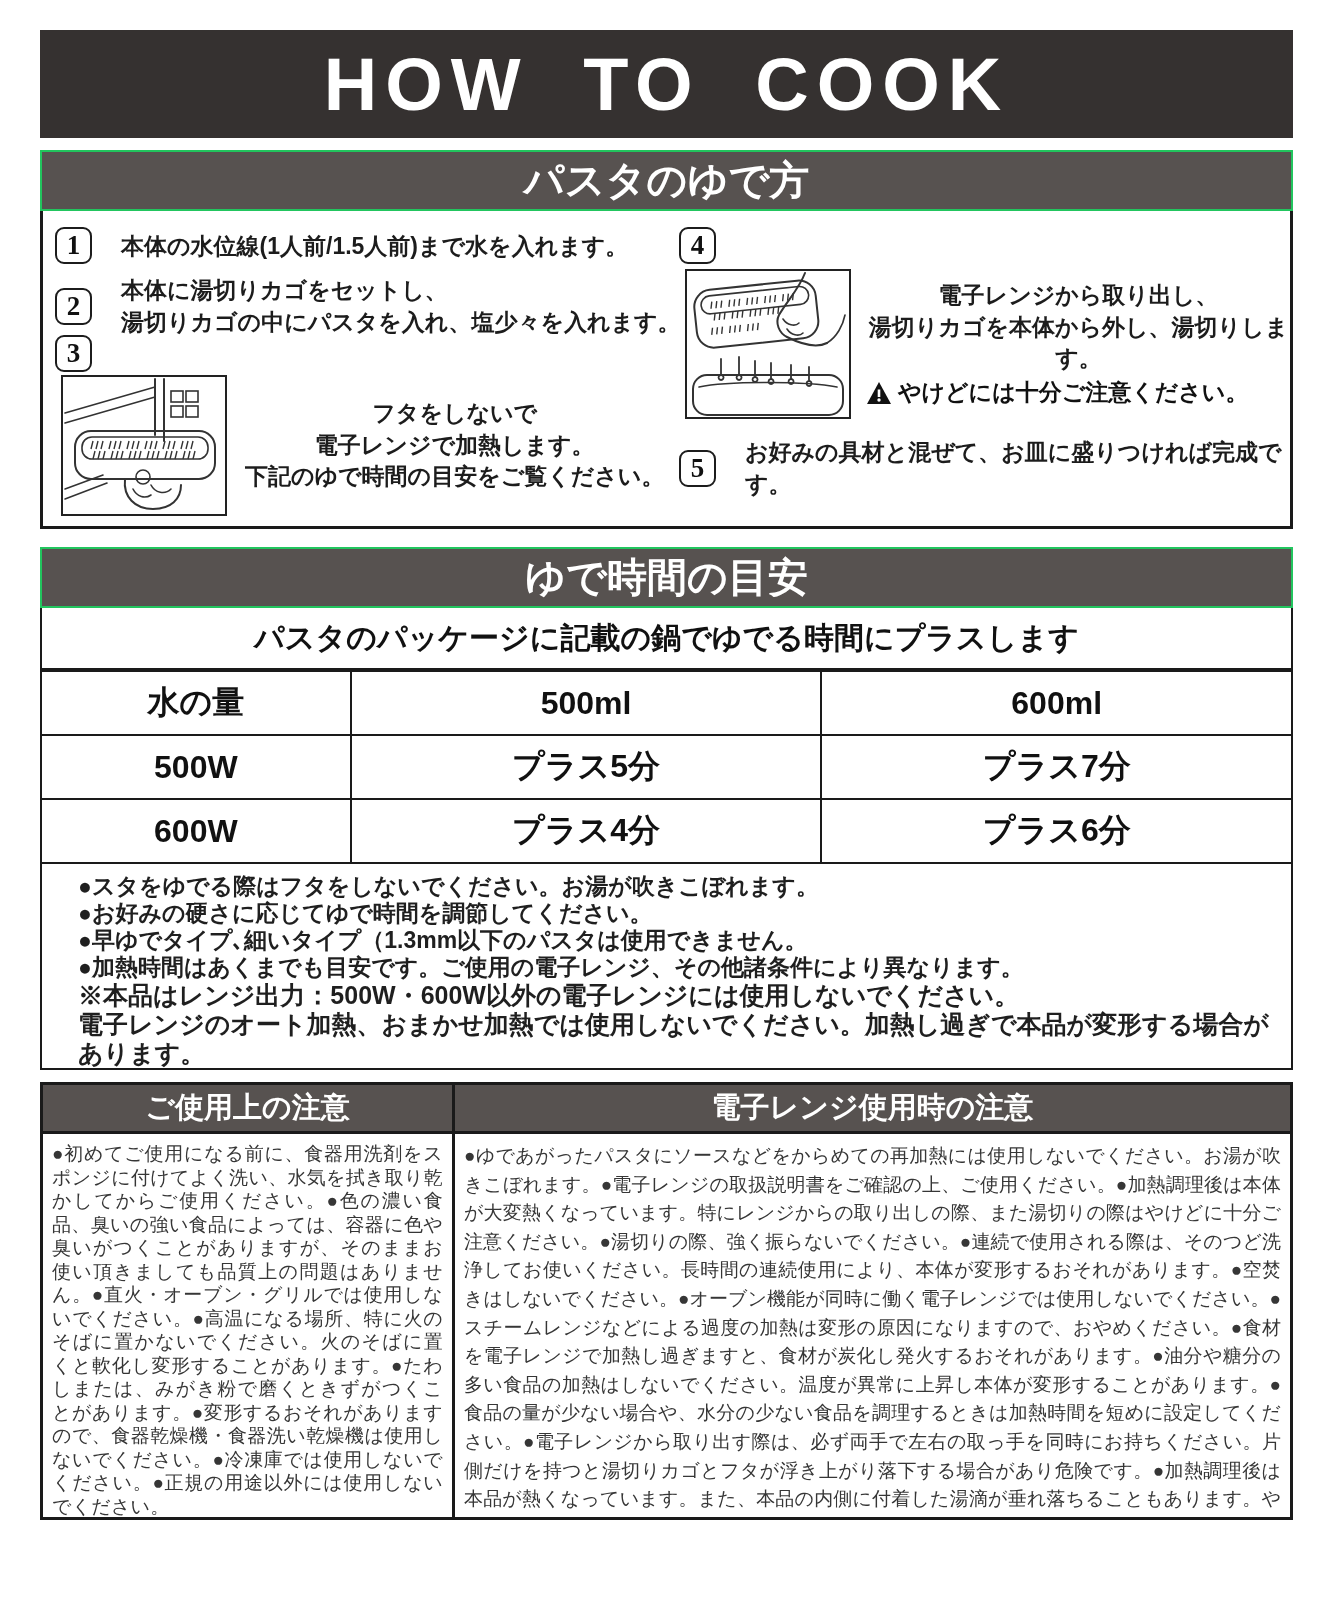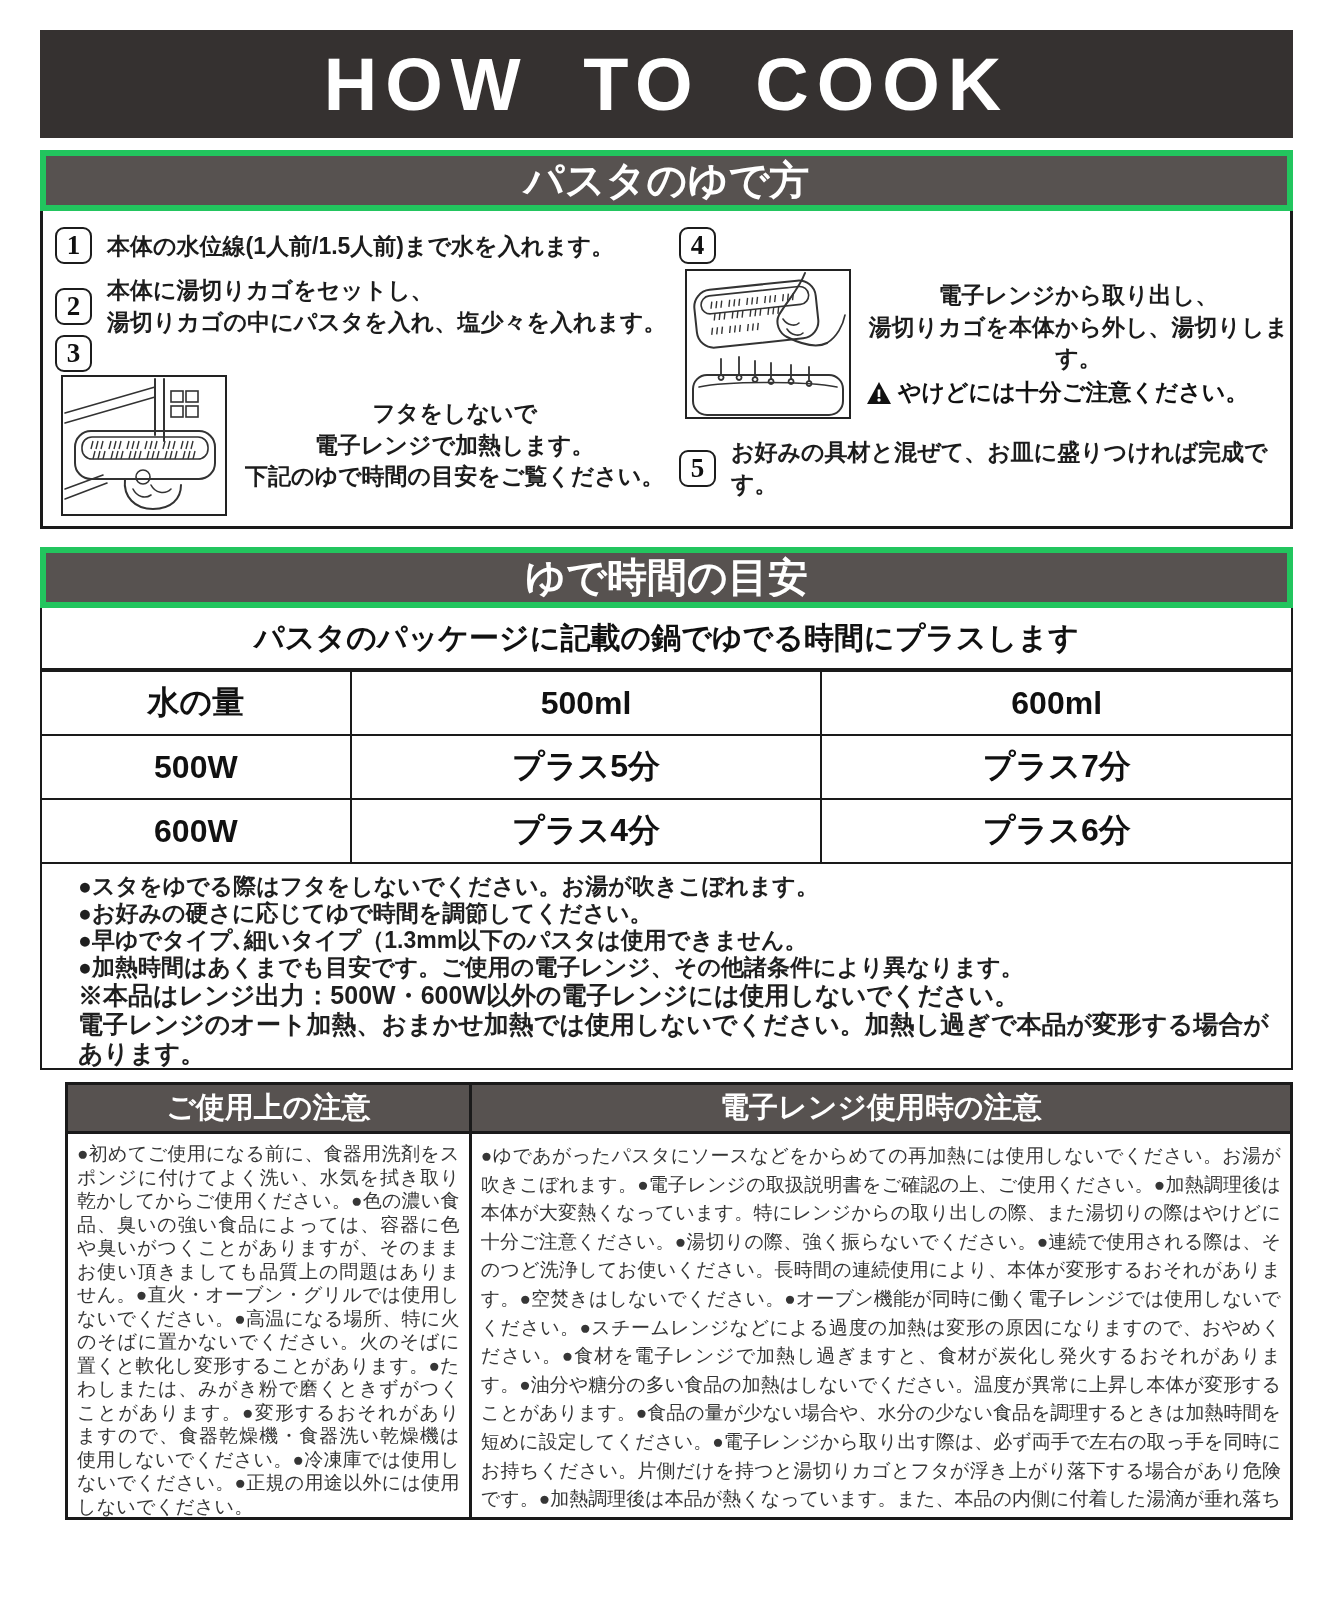"パスタのゆで方" .section-header { border: 6px solid #22c55e -> 2px solid #22c55e }
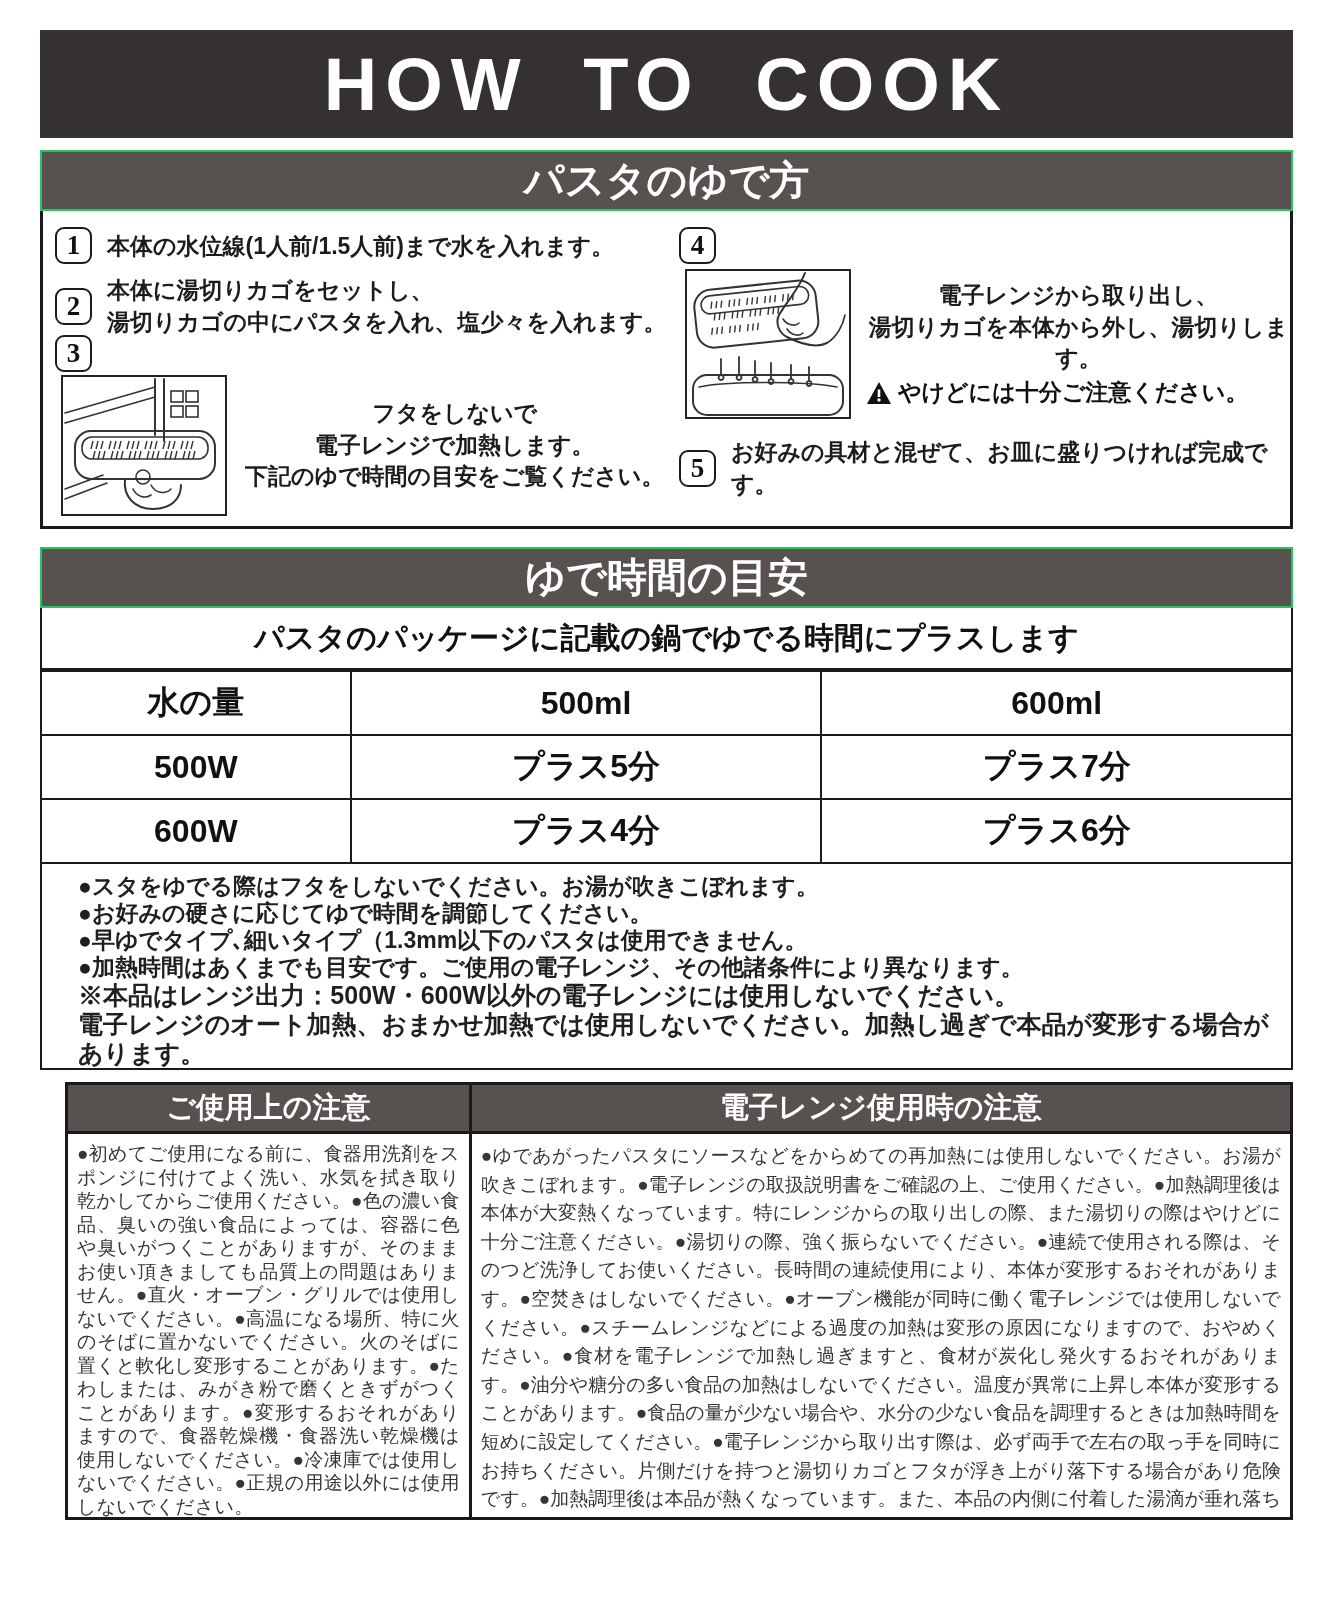"本体の水位線(1人前/1.5人前)まで水を入れます。" .step-text { margin-left: 15px -> 29px }
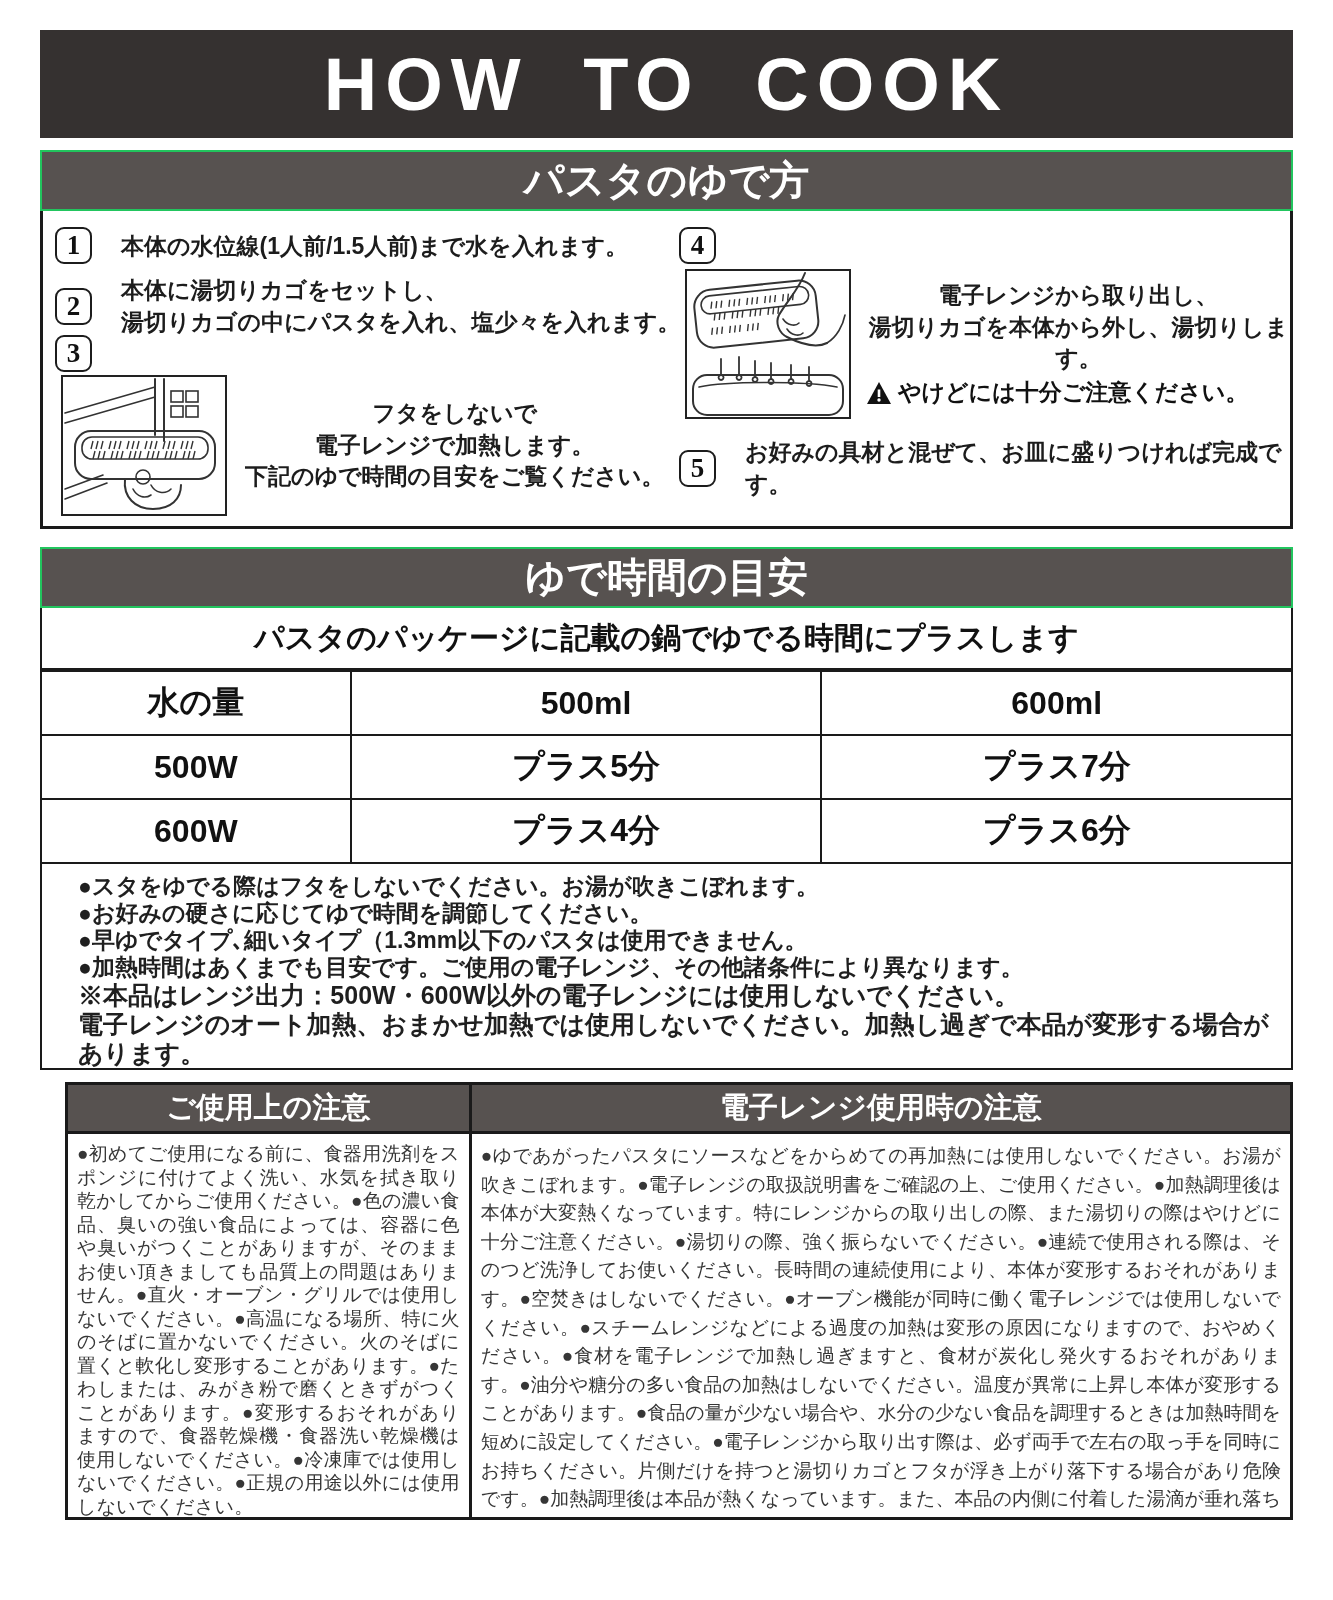"ご使用上の注意" .caution-left { margin-left: 25px -> none }
